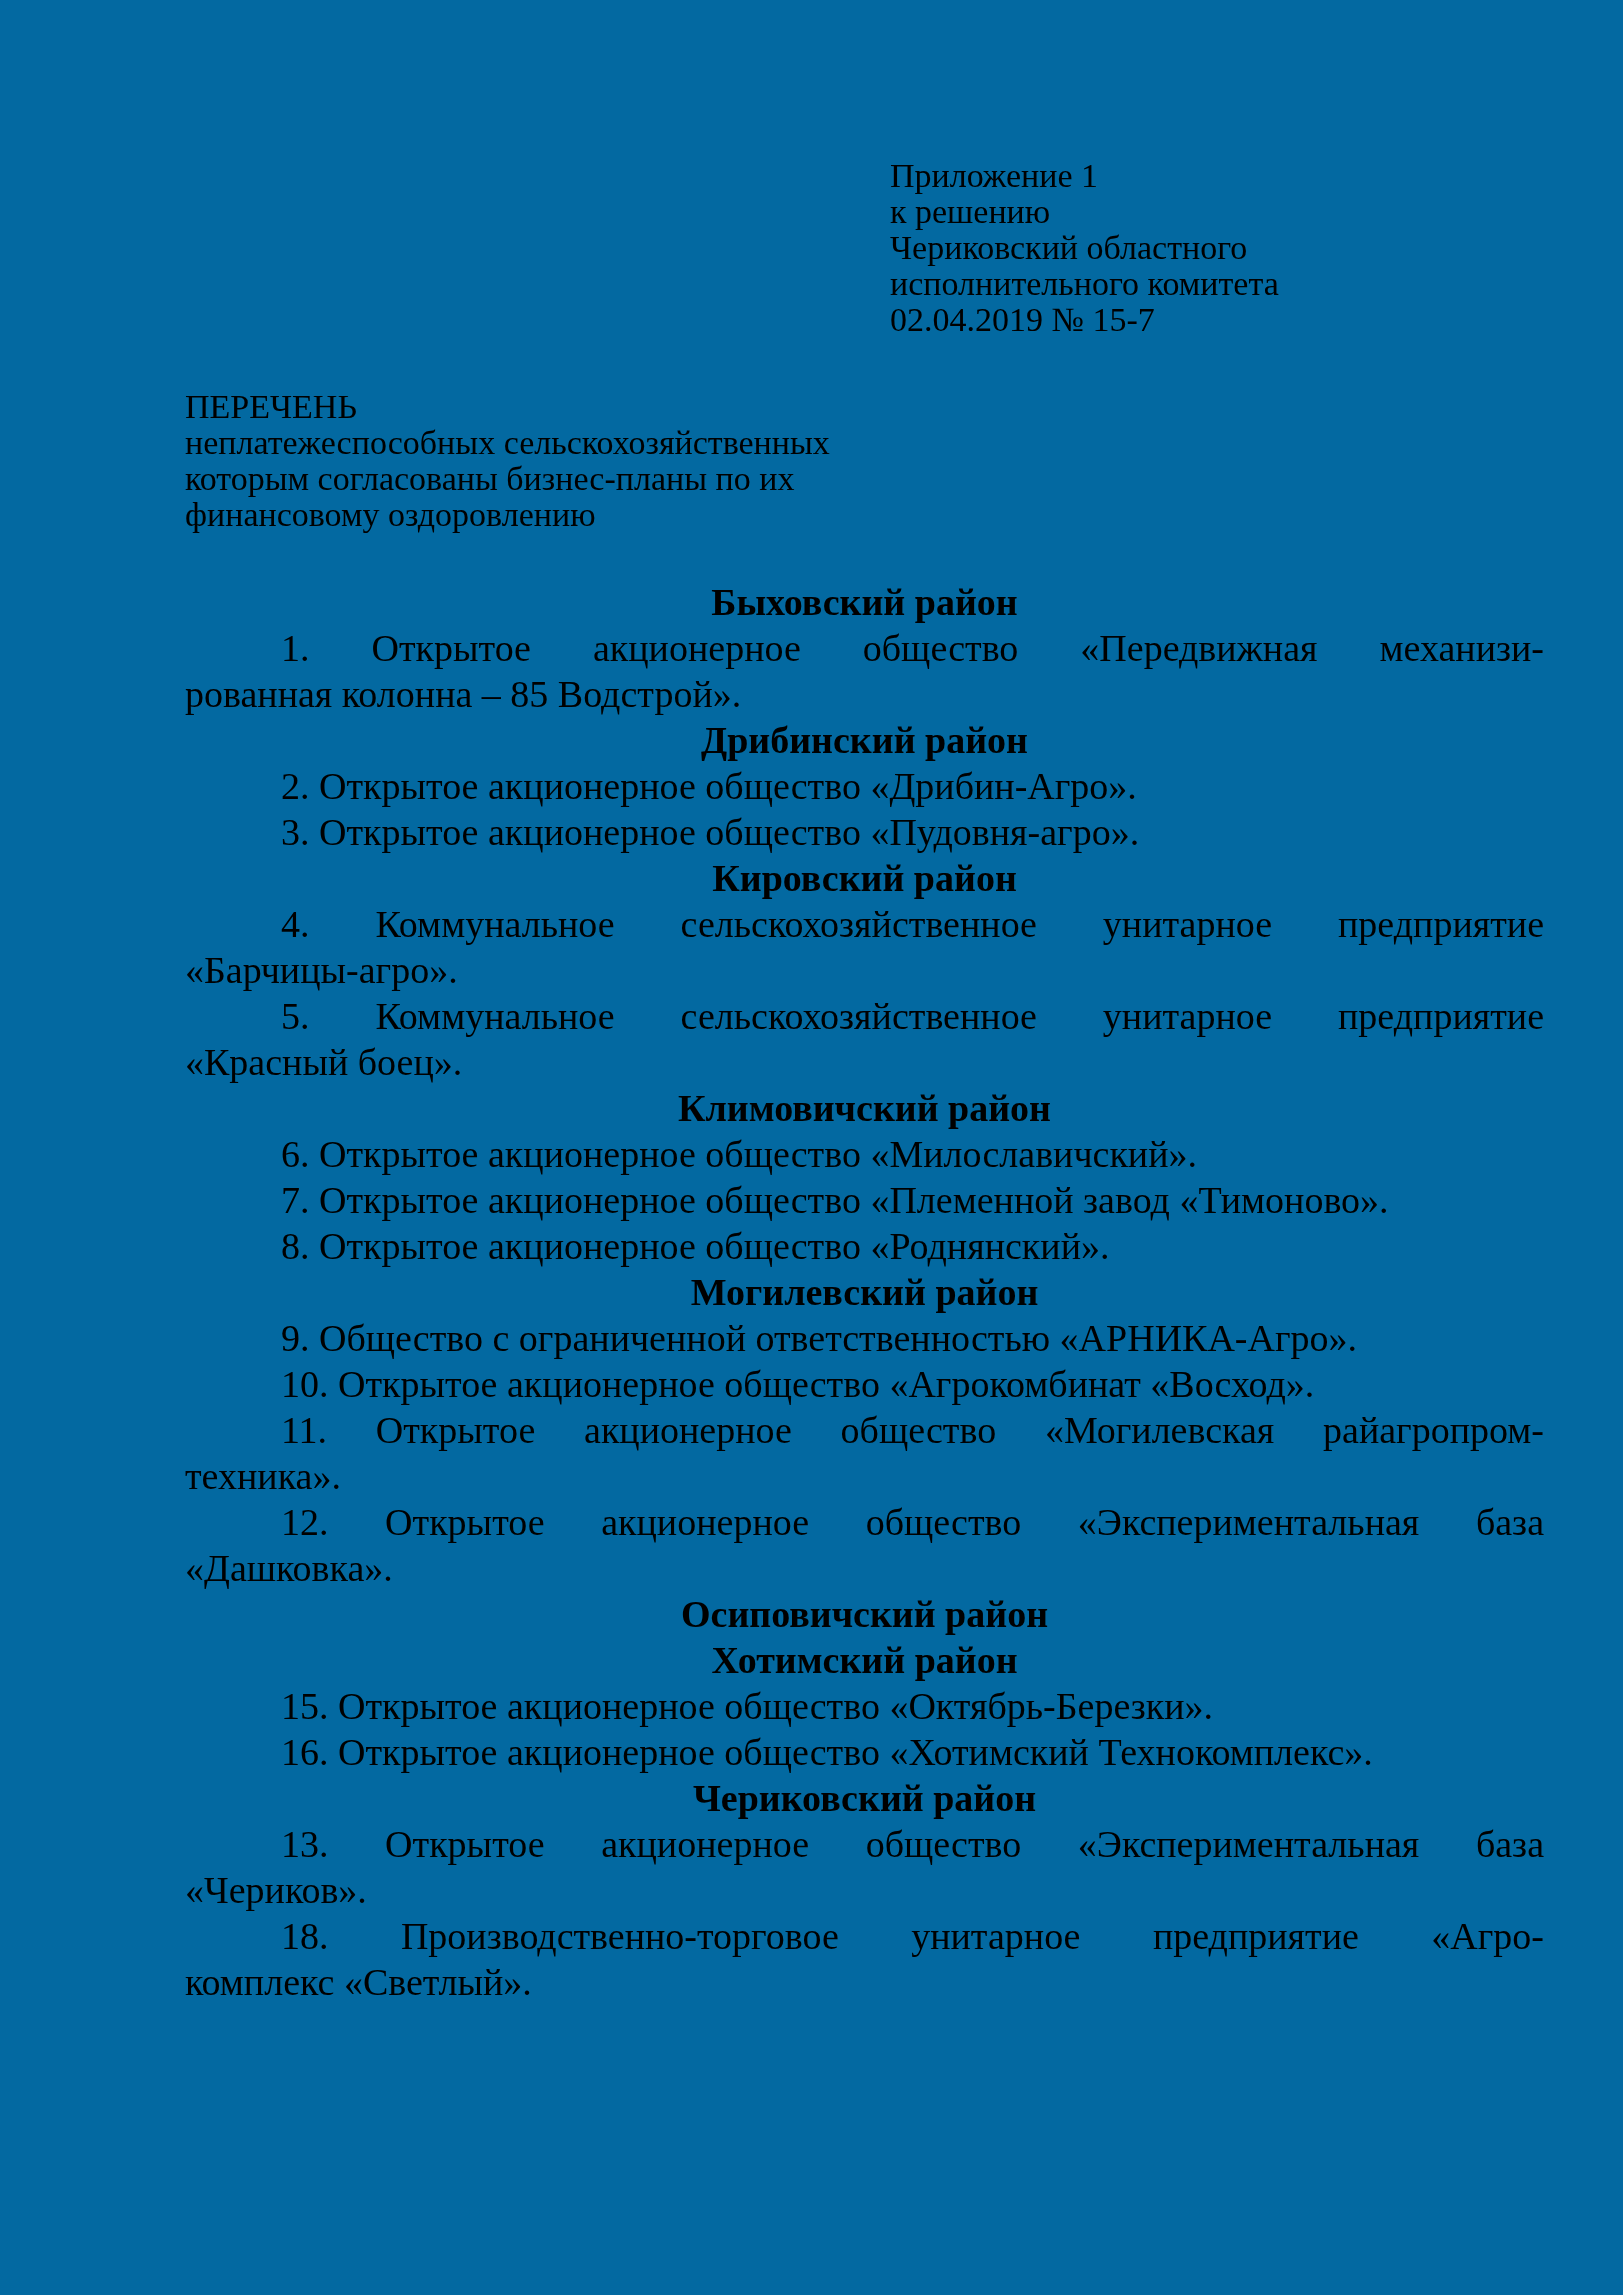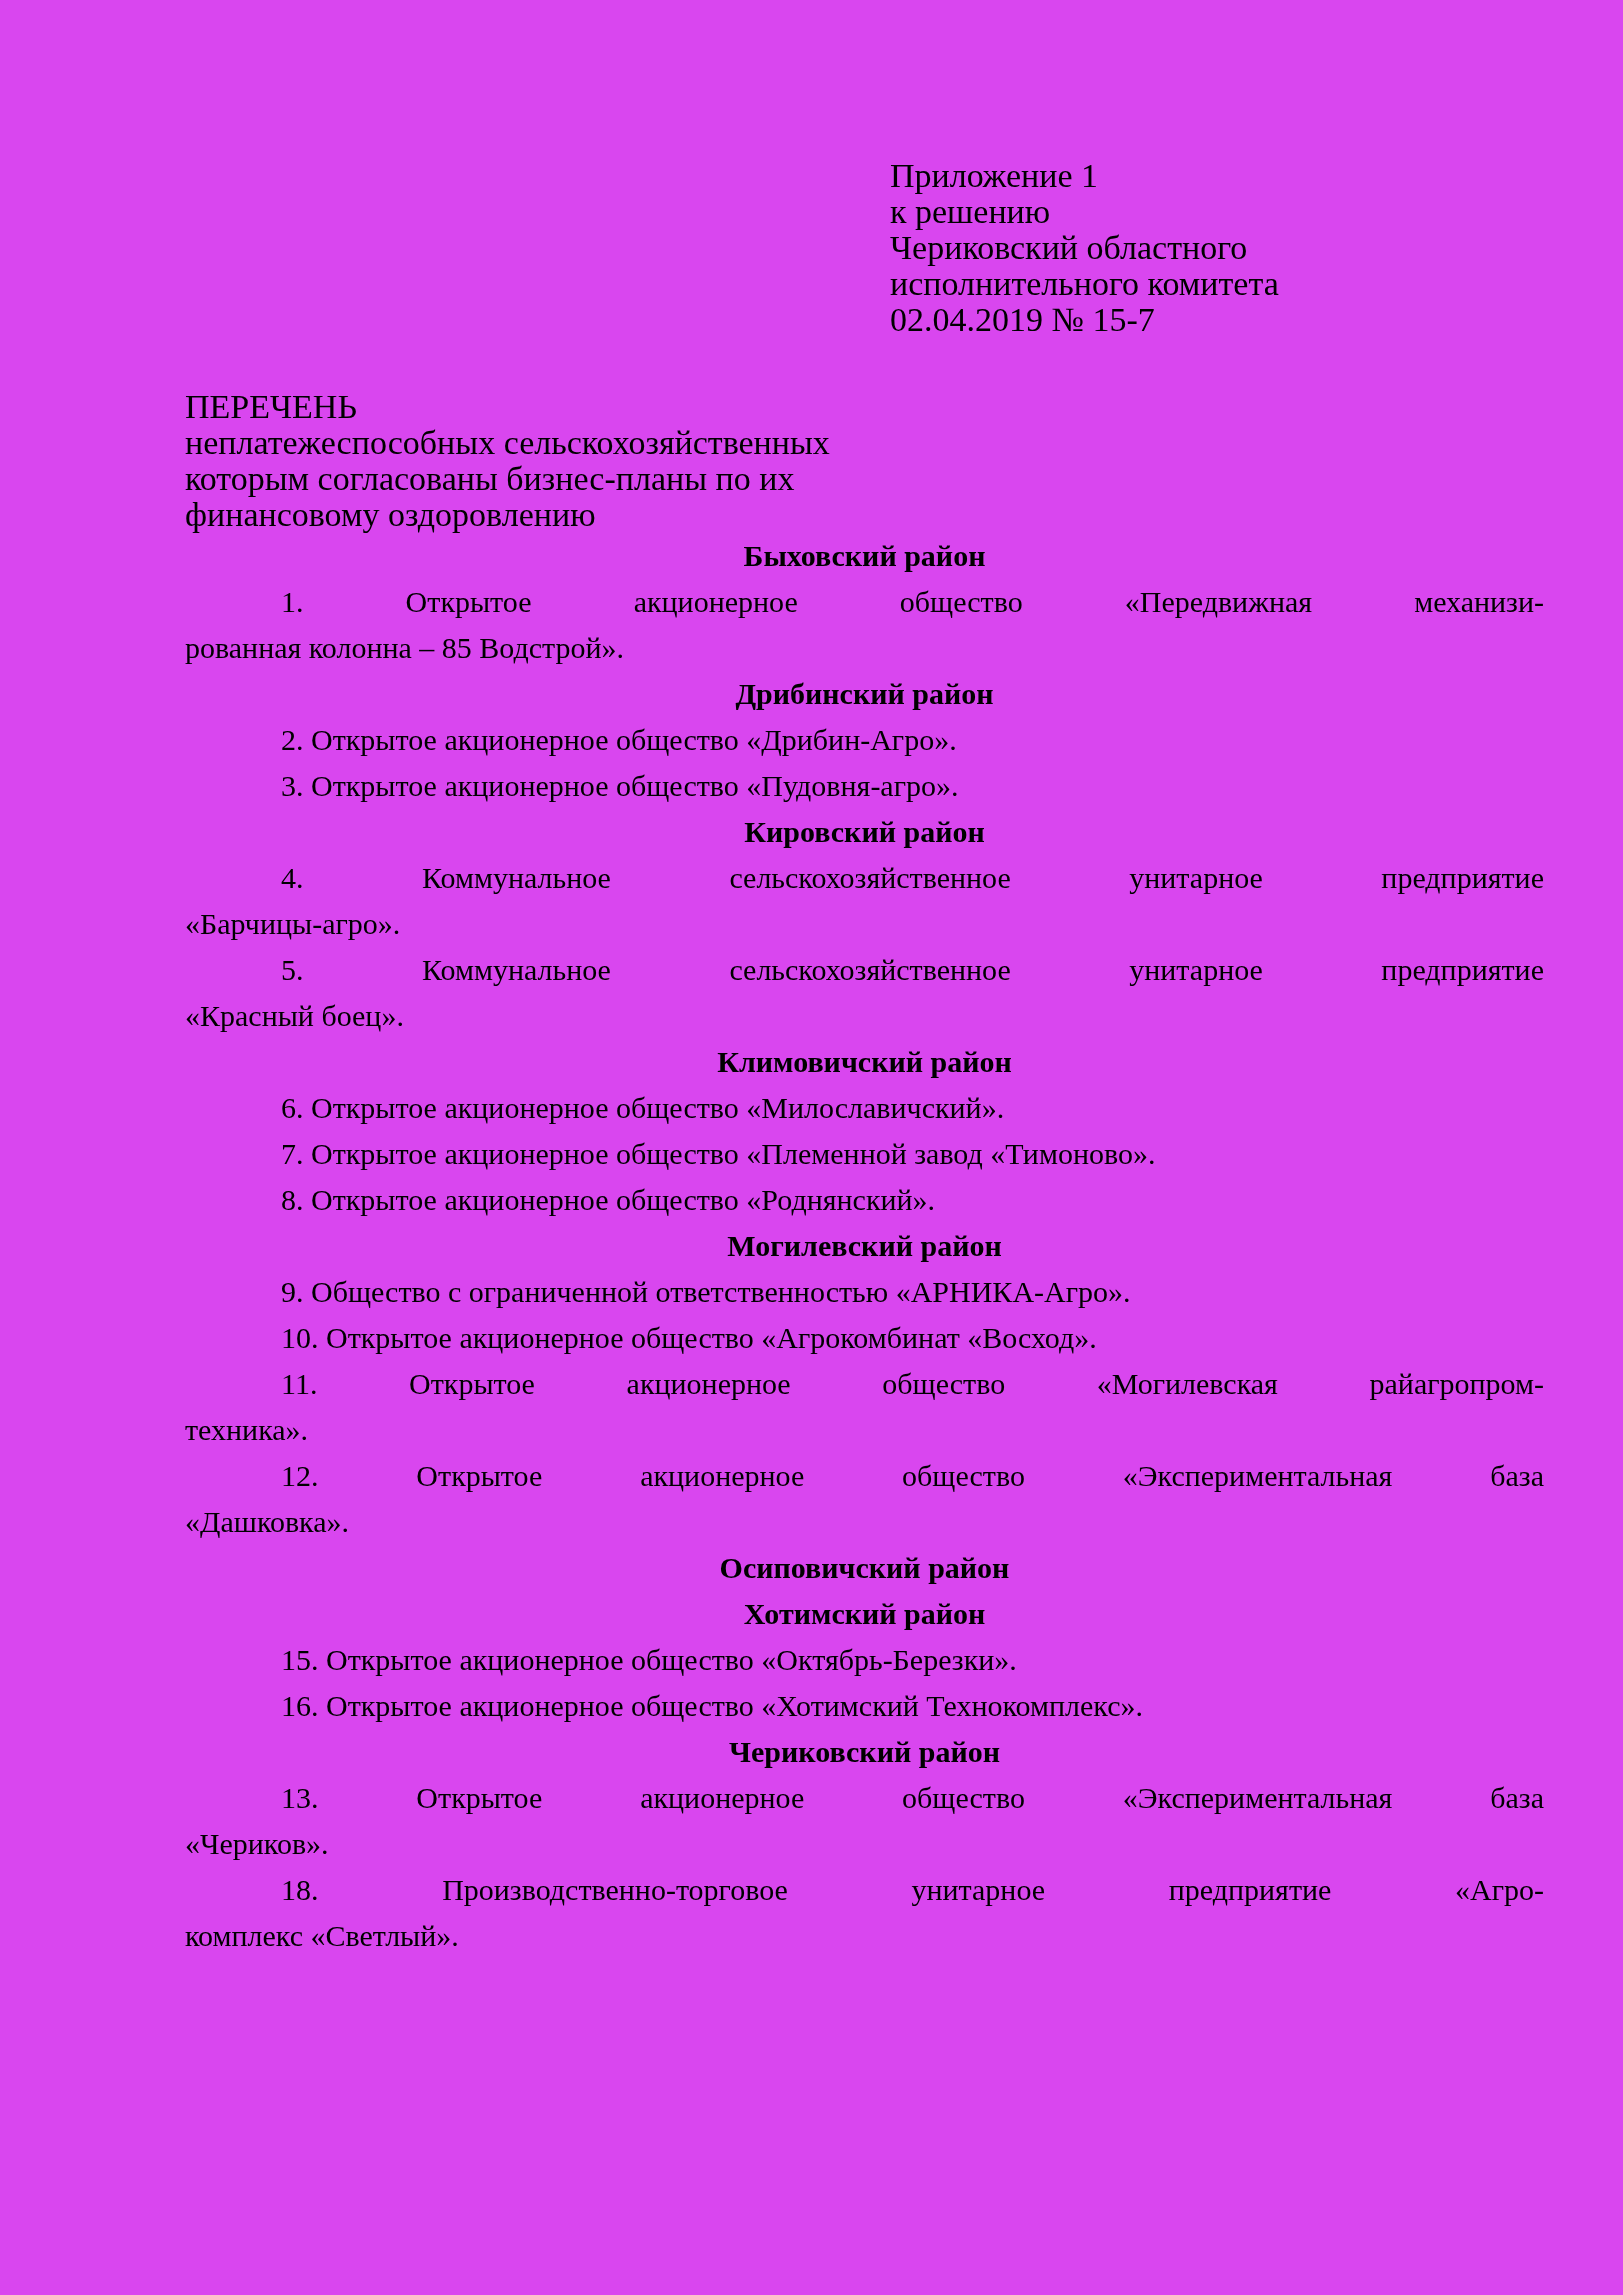"Приложение 1" .page { background: #d946ef -> #0369a1 }
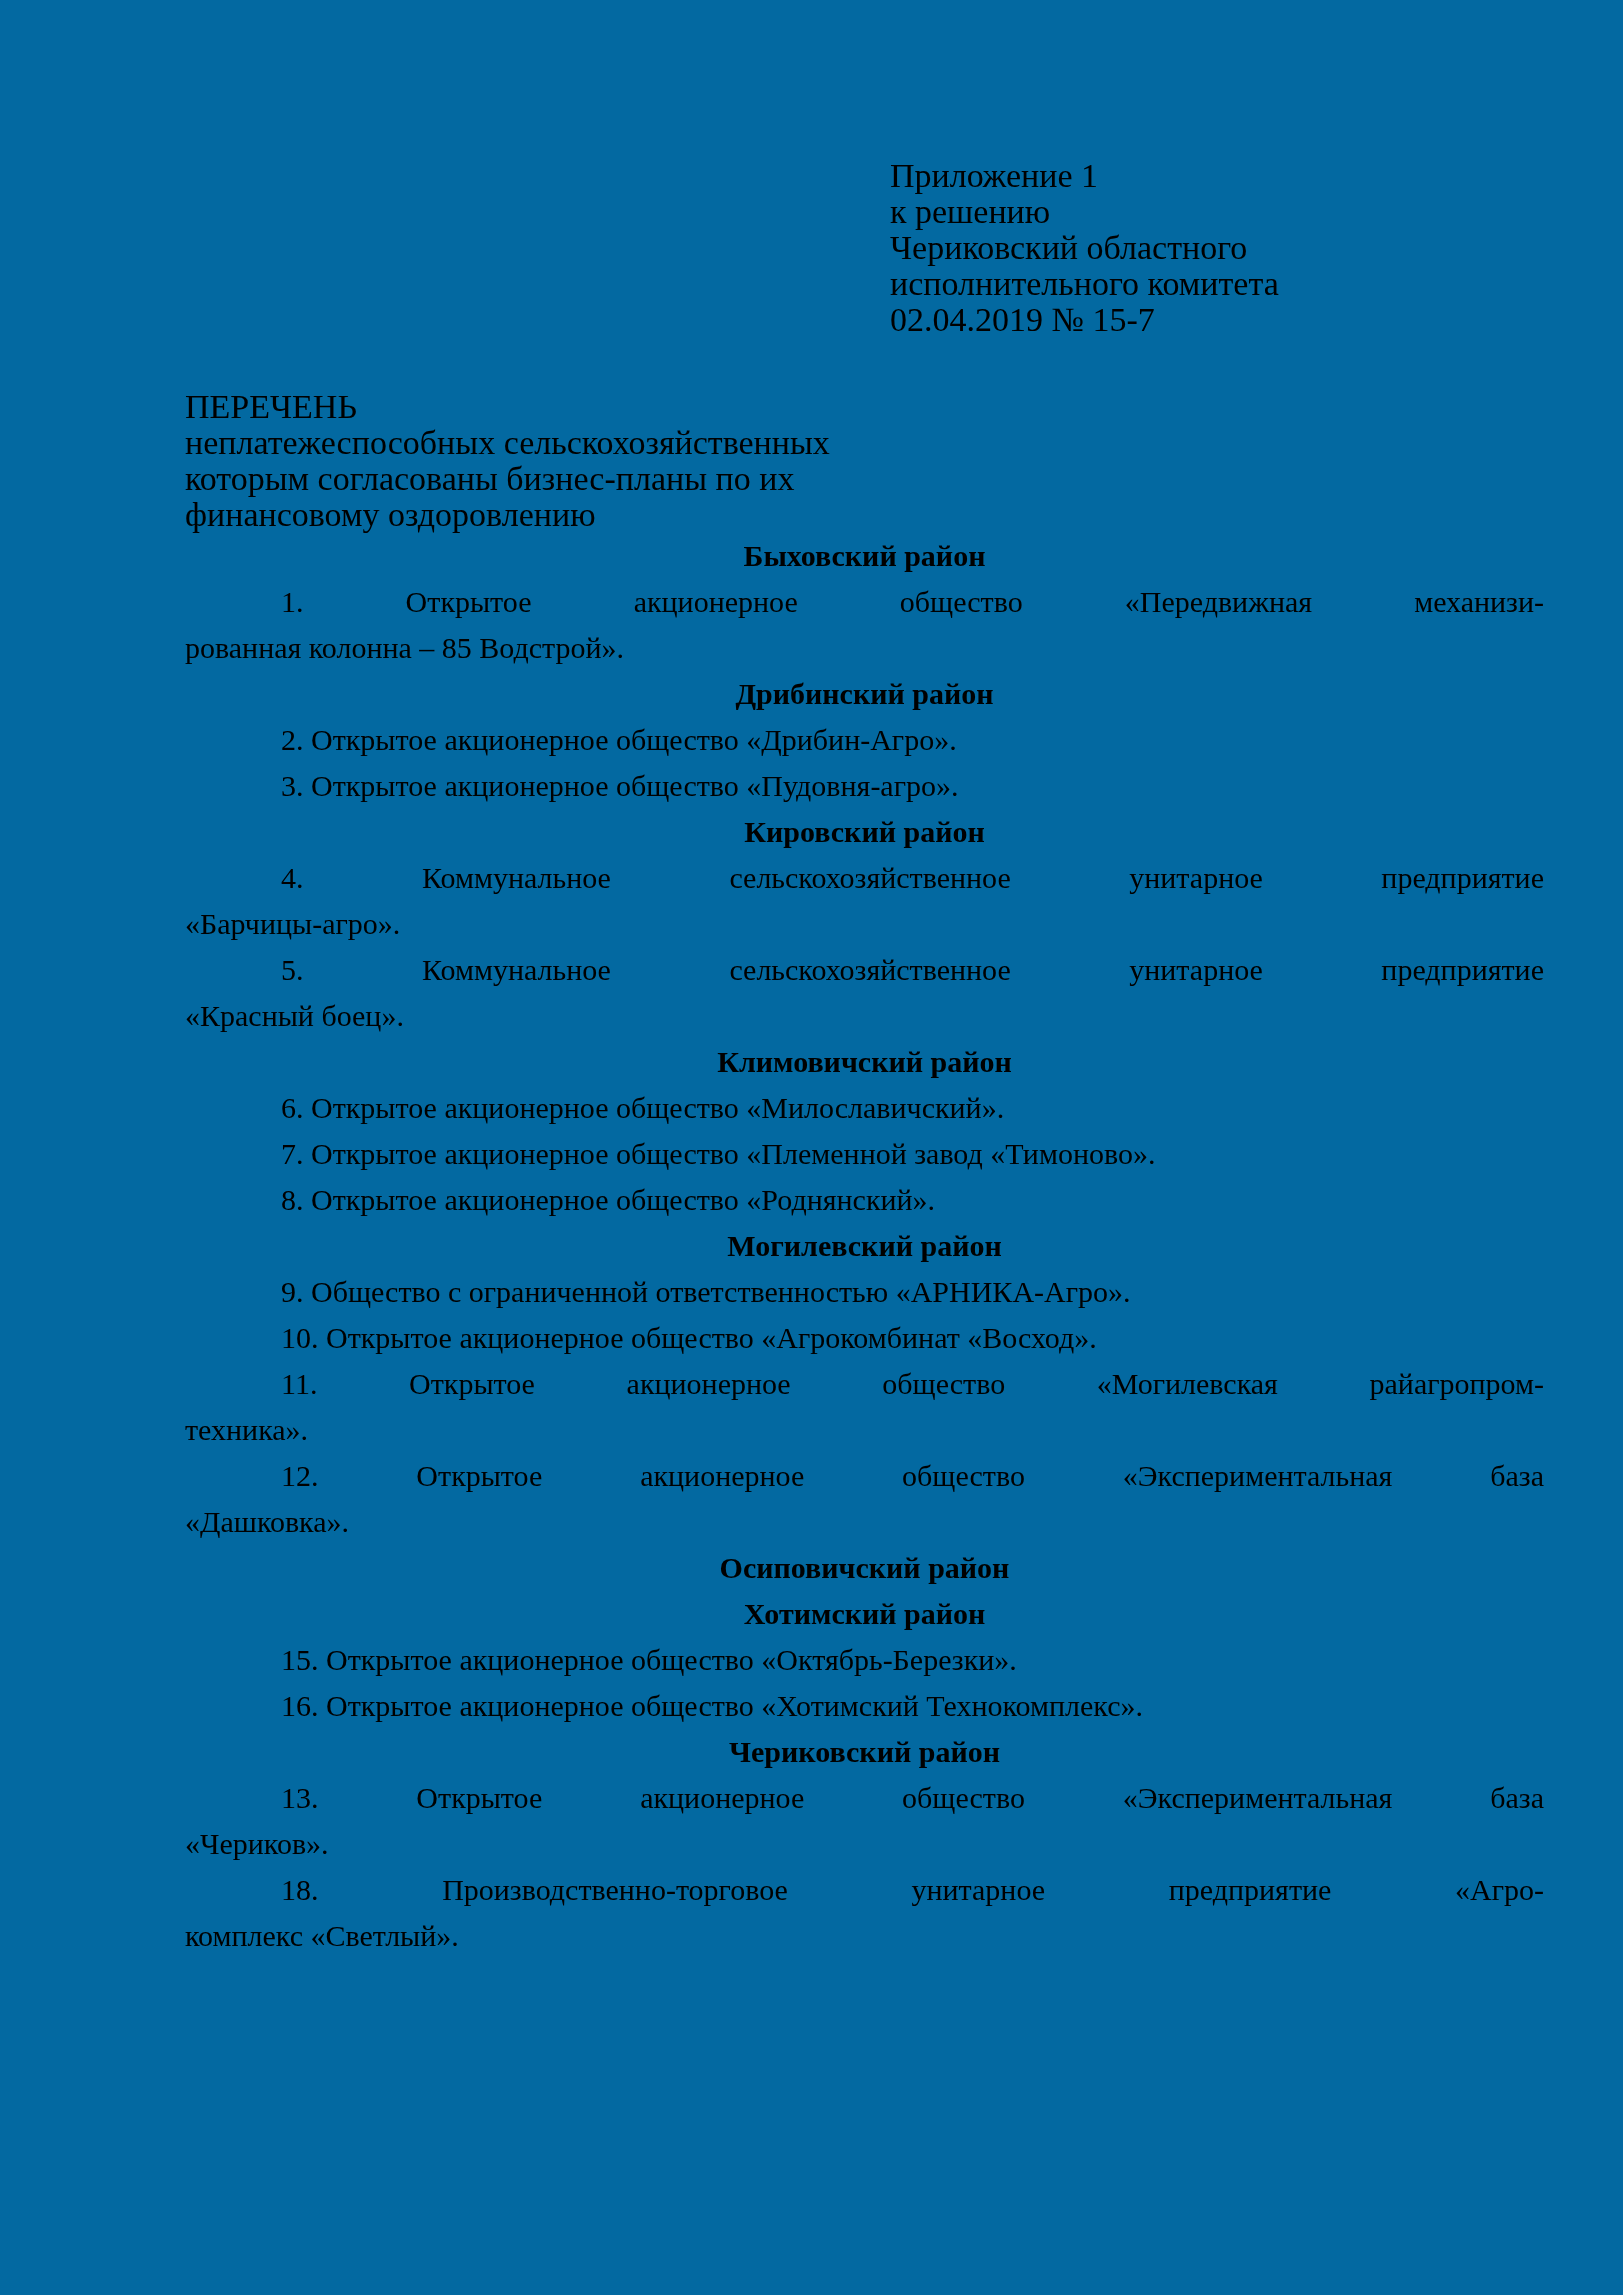"Быховский район" .sections { font-size: 30px -> 38px; margin-top: none -> 46px }
